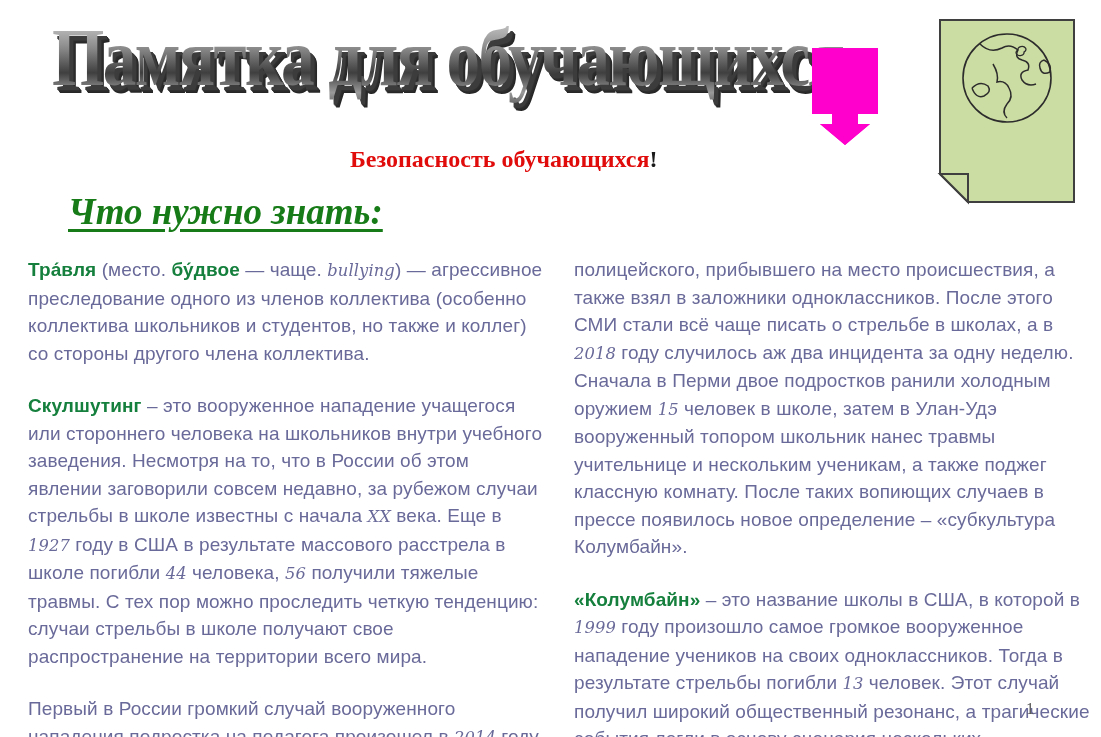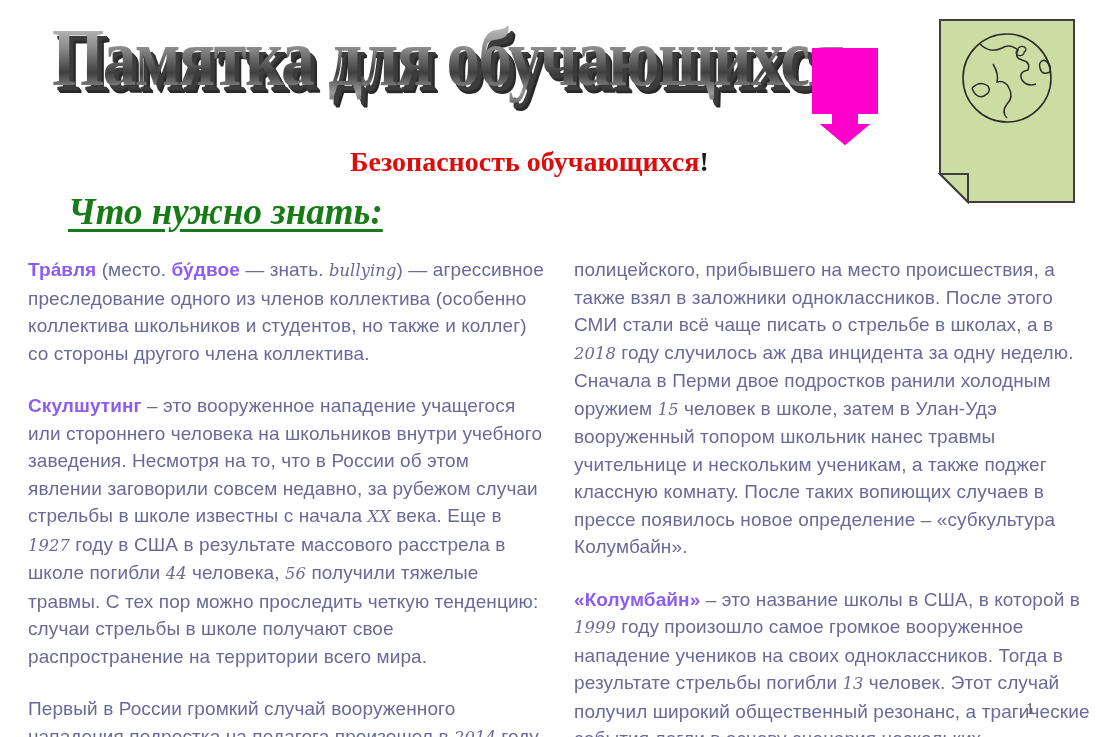"Безопасность обучающихся!" .subtitle { font-size: 28px -> 24px }
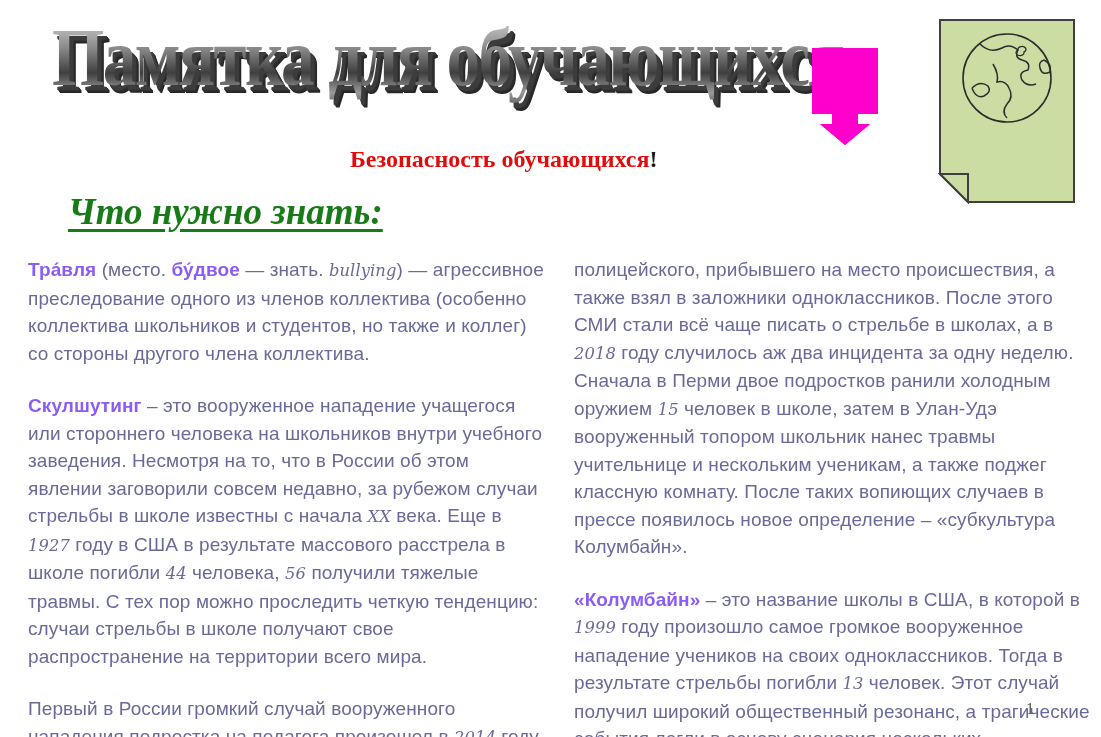"Тра́вля" .run-bold { color: #8b5cf6 -> #15803d }
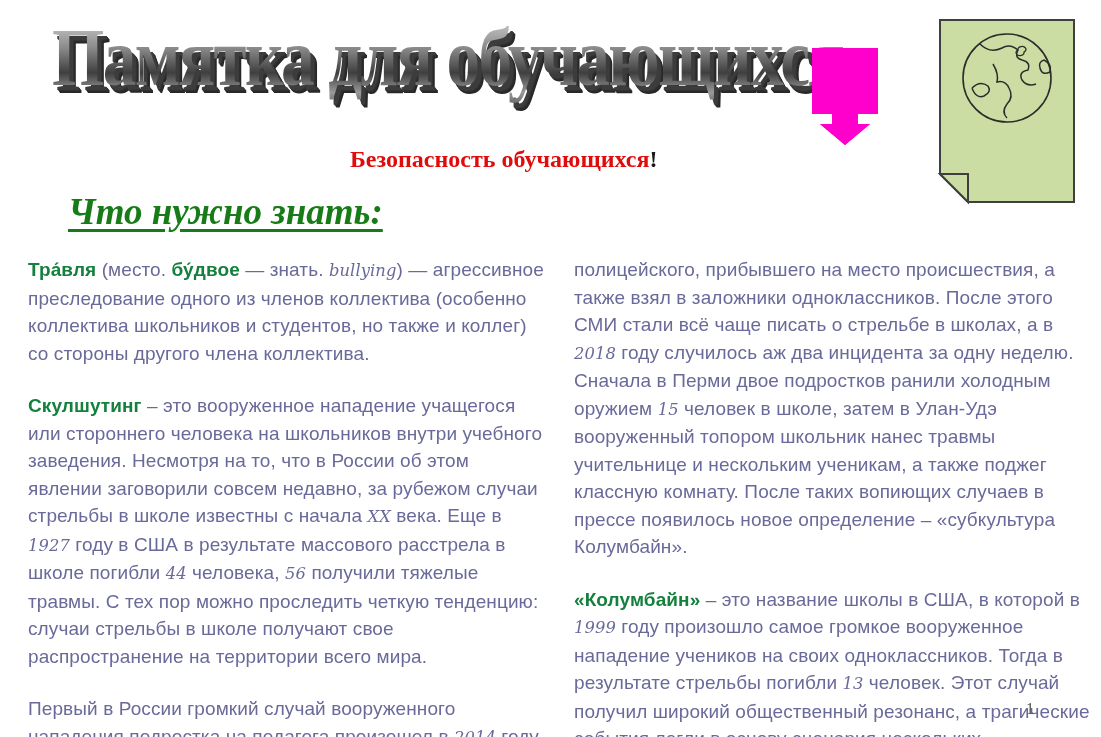"— знать." span.run-n { text: знать -> чаще }
